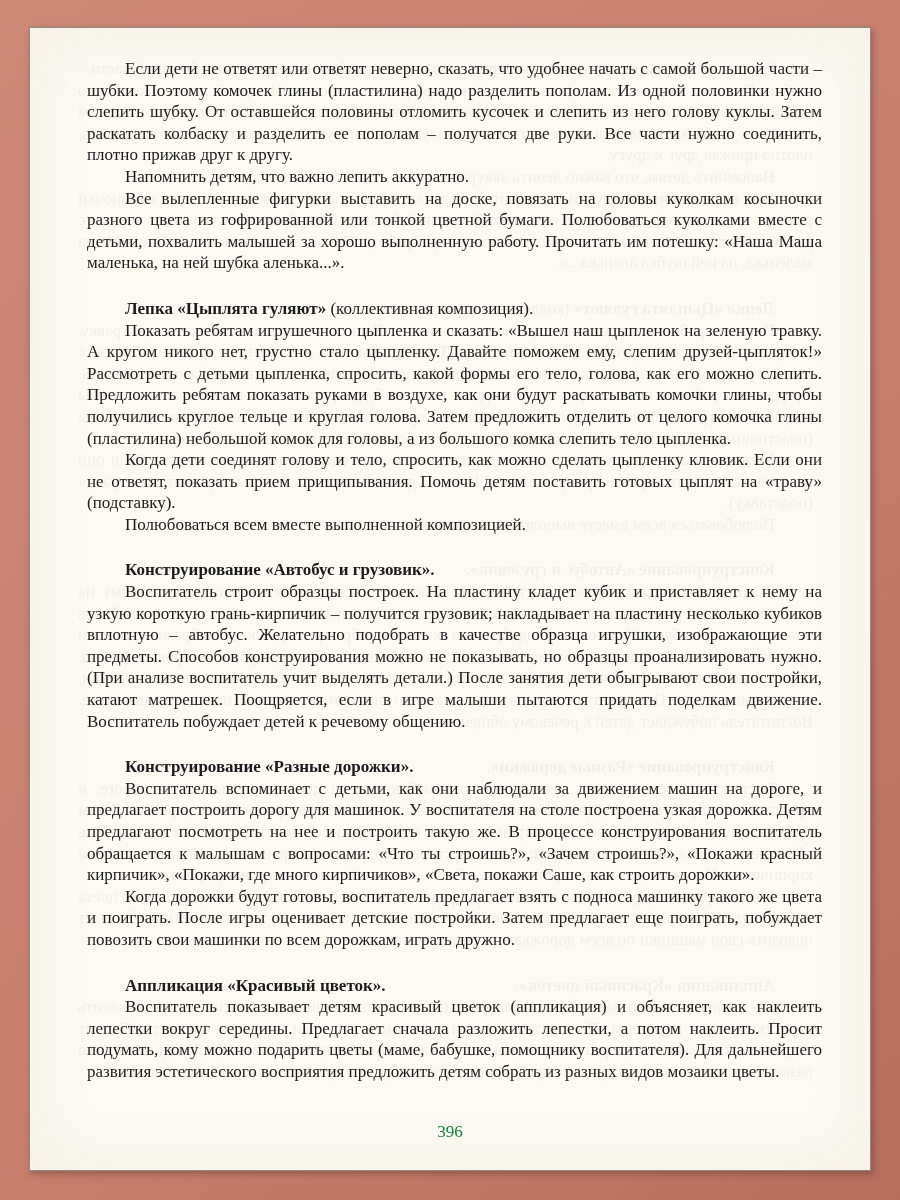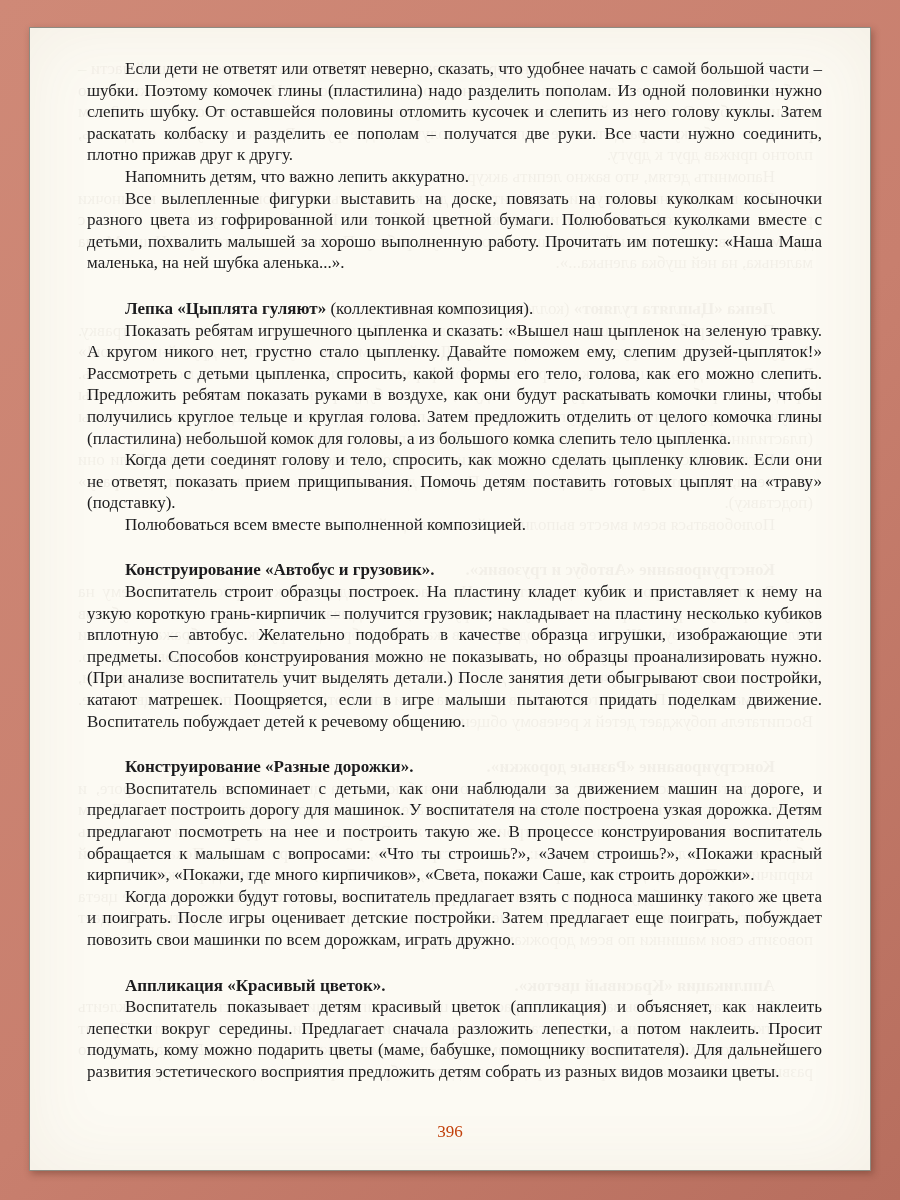"396" .page-number { color: #c2410c -> #15803d }
